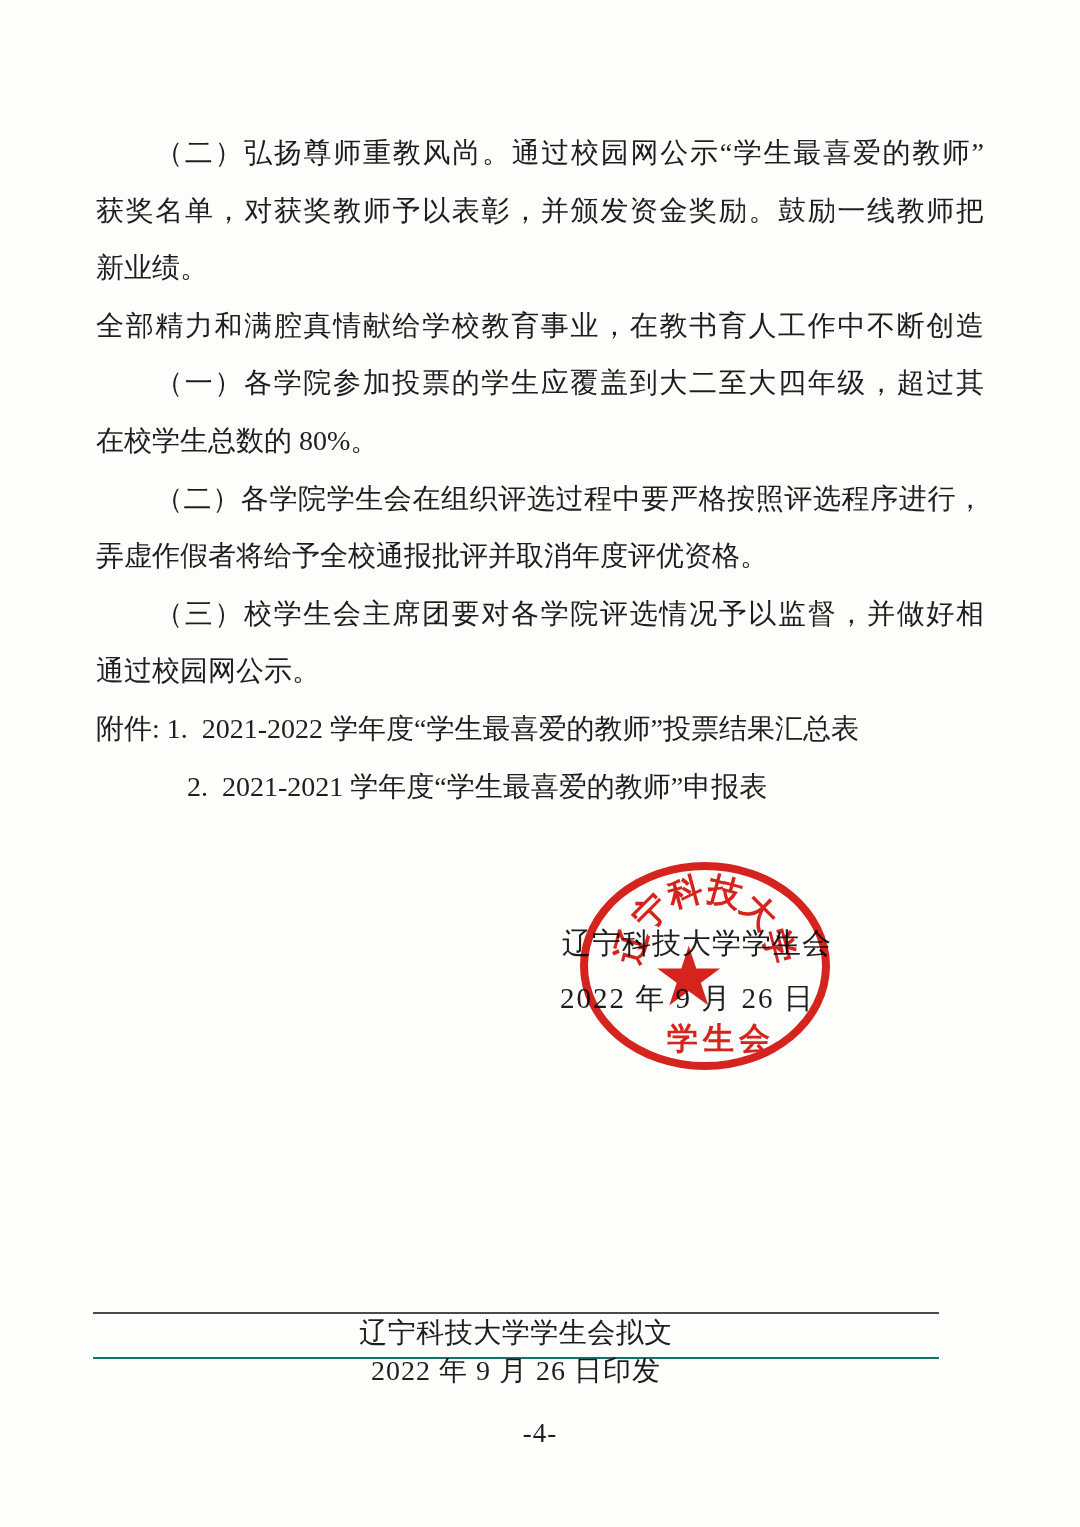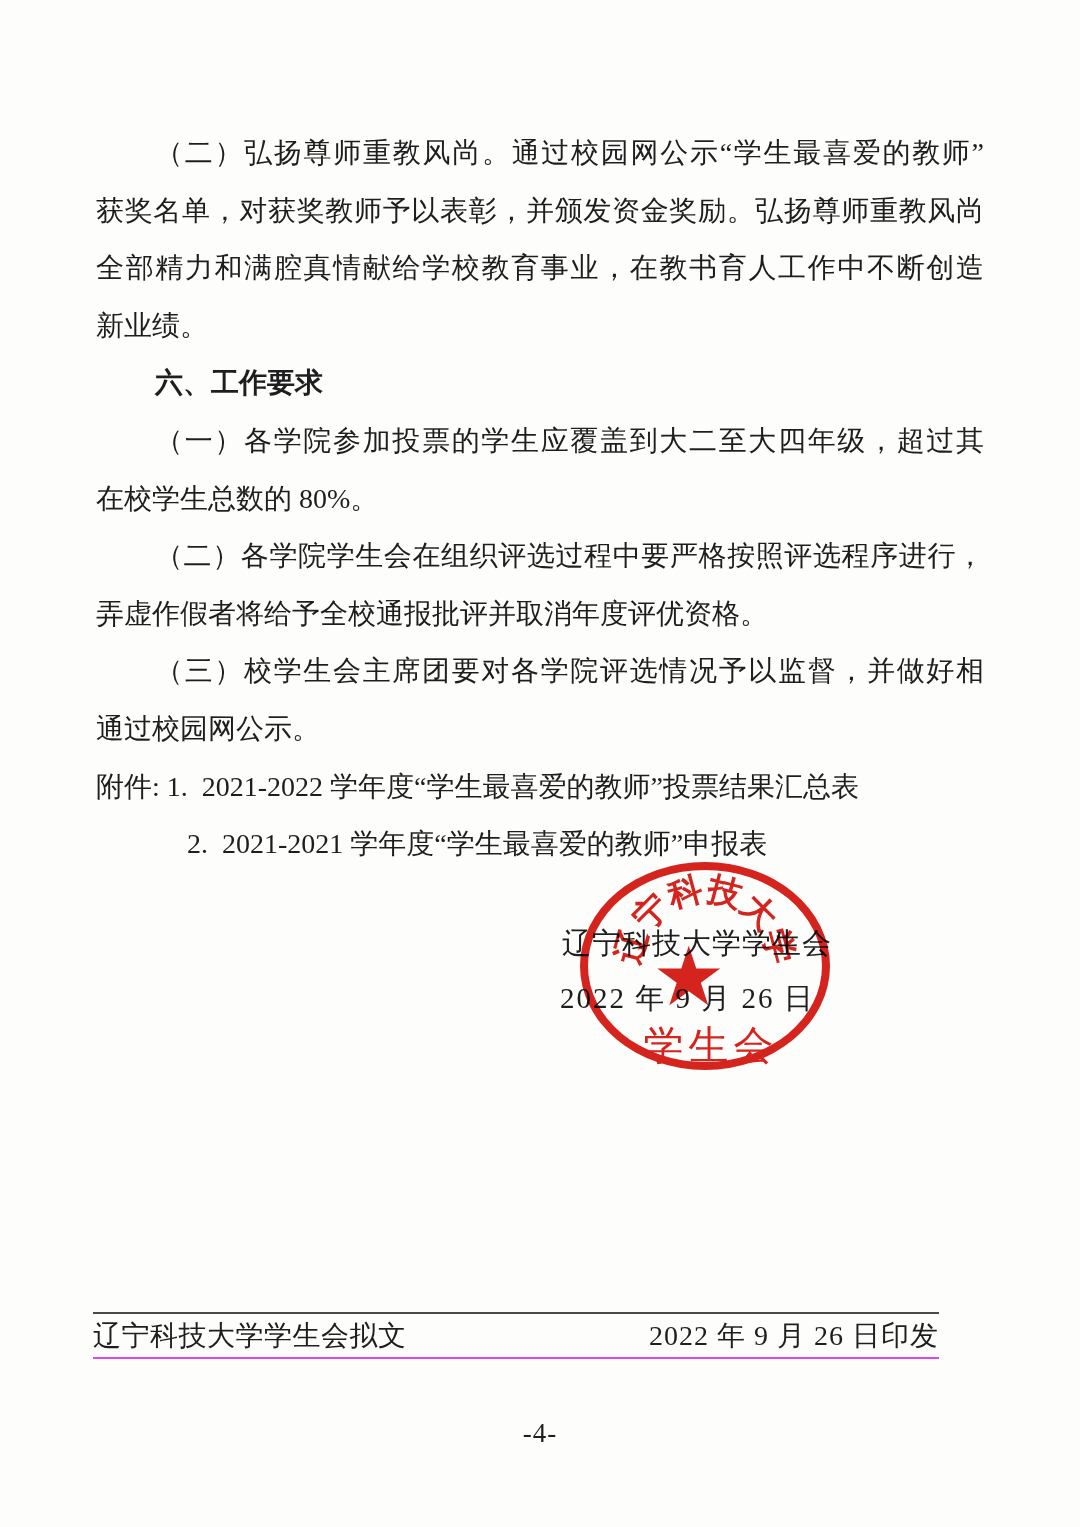"获奖名单，对获奖教师予以表彰，并颁发资金奖励。弘扬尊师重教风尚" span.line { text: 弘扬尊师重教风尚 -> 鼓励一线教师把 }
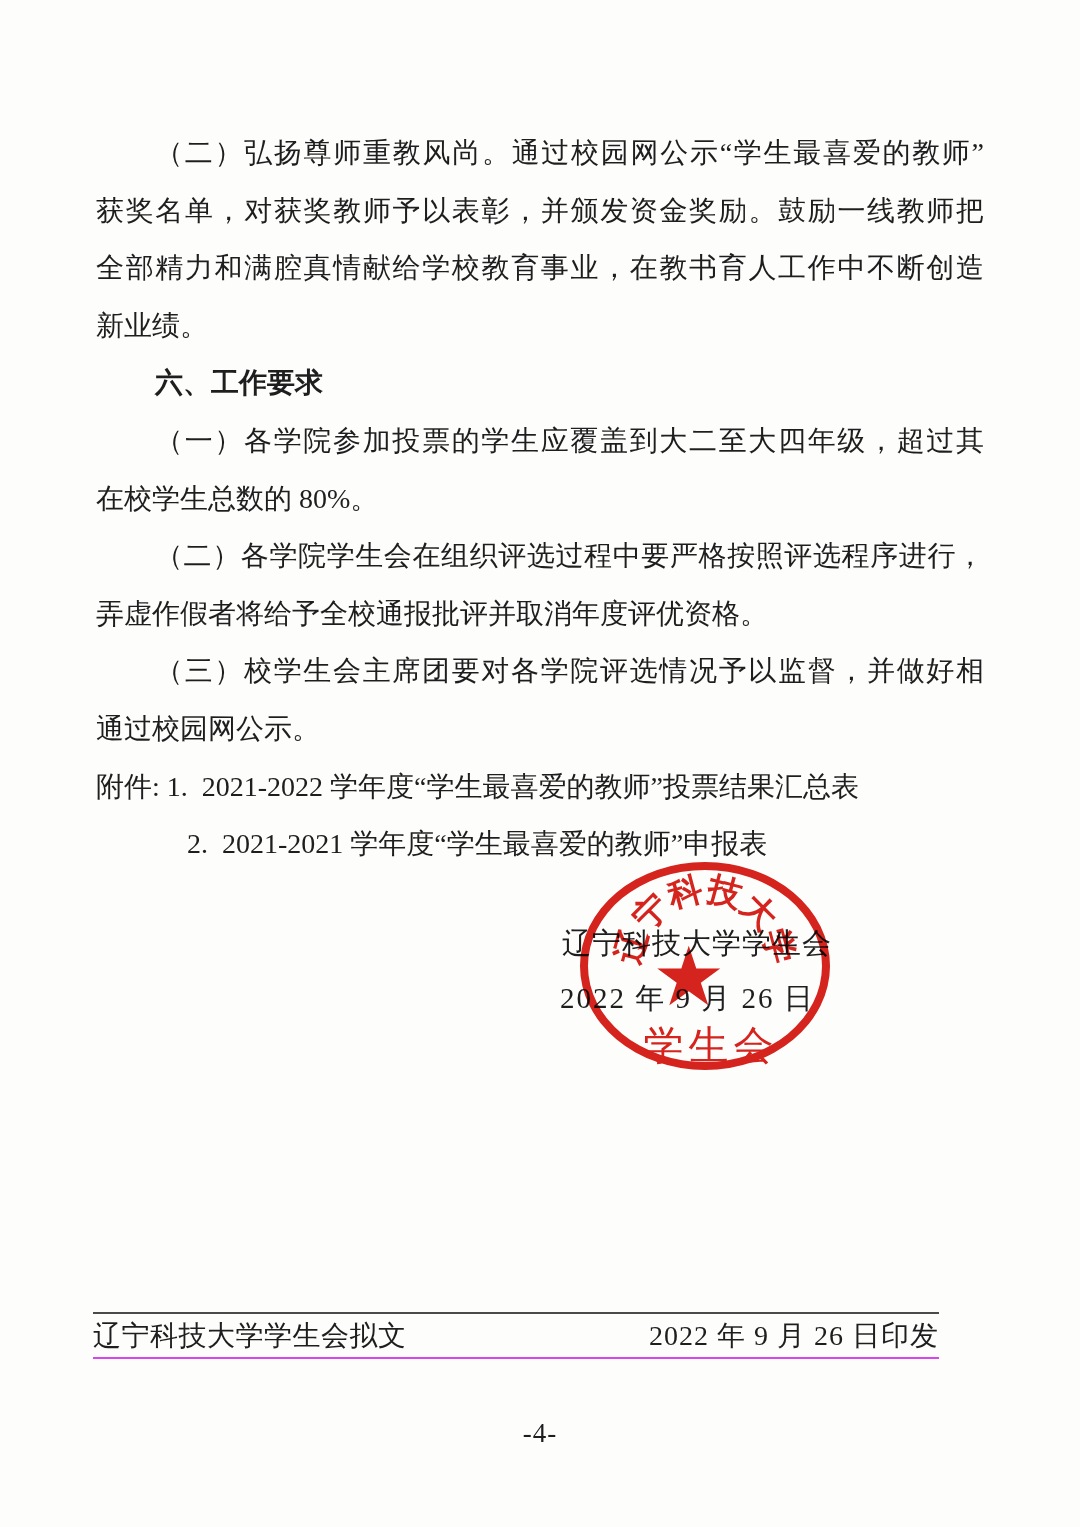"全部精力和满腔真情献给学校教育事业，在教书育人工作中不断创造" span.line { order: before "新业绩。" -> after "新业绩。" }
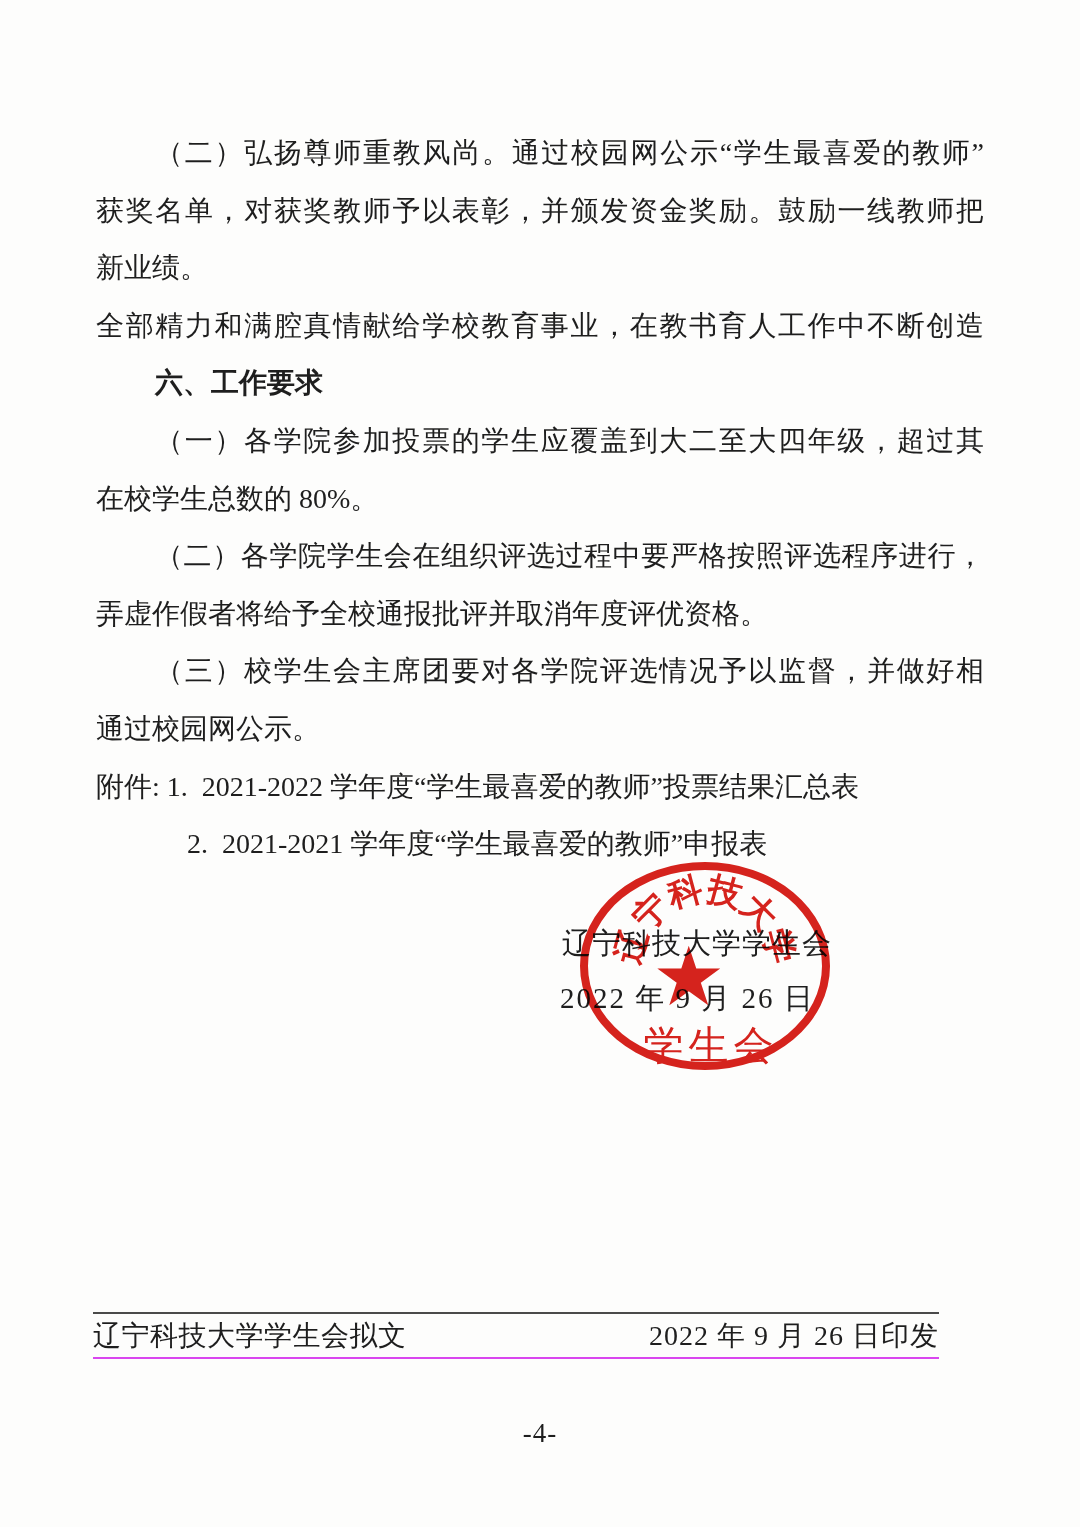"六、工作要求" span.line { html: <span>六、工作要求</span> -> none }
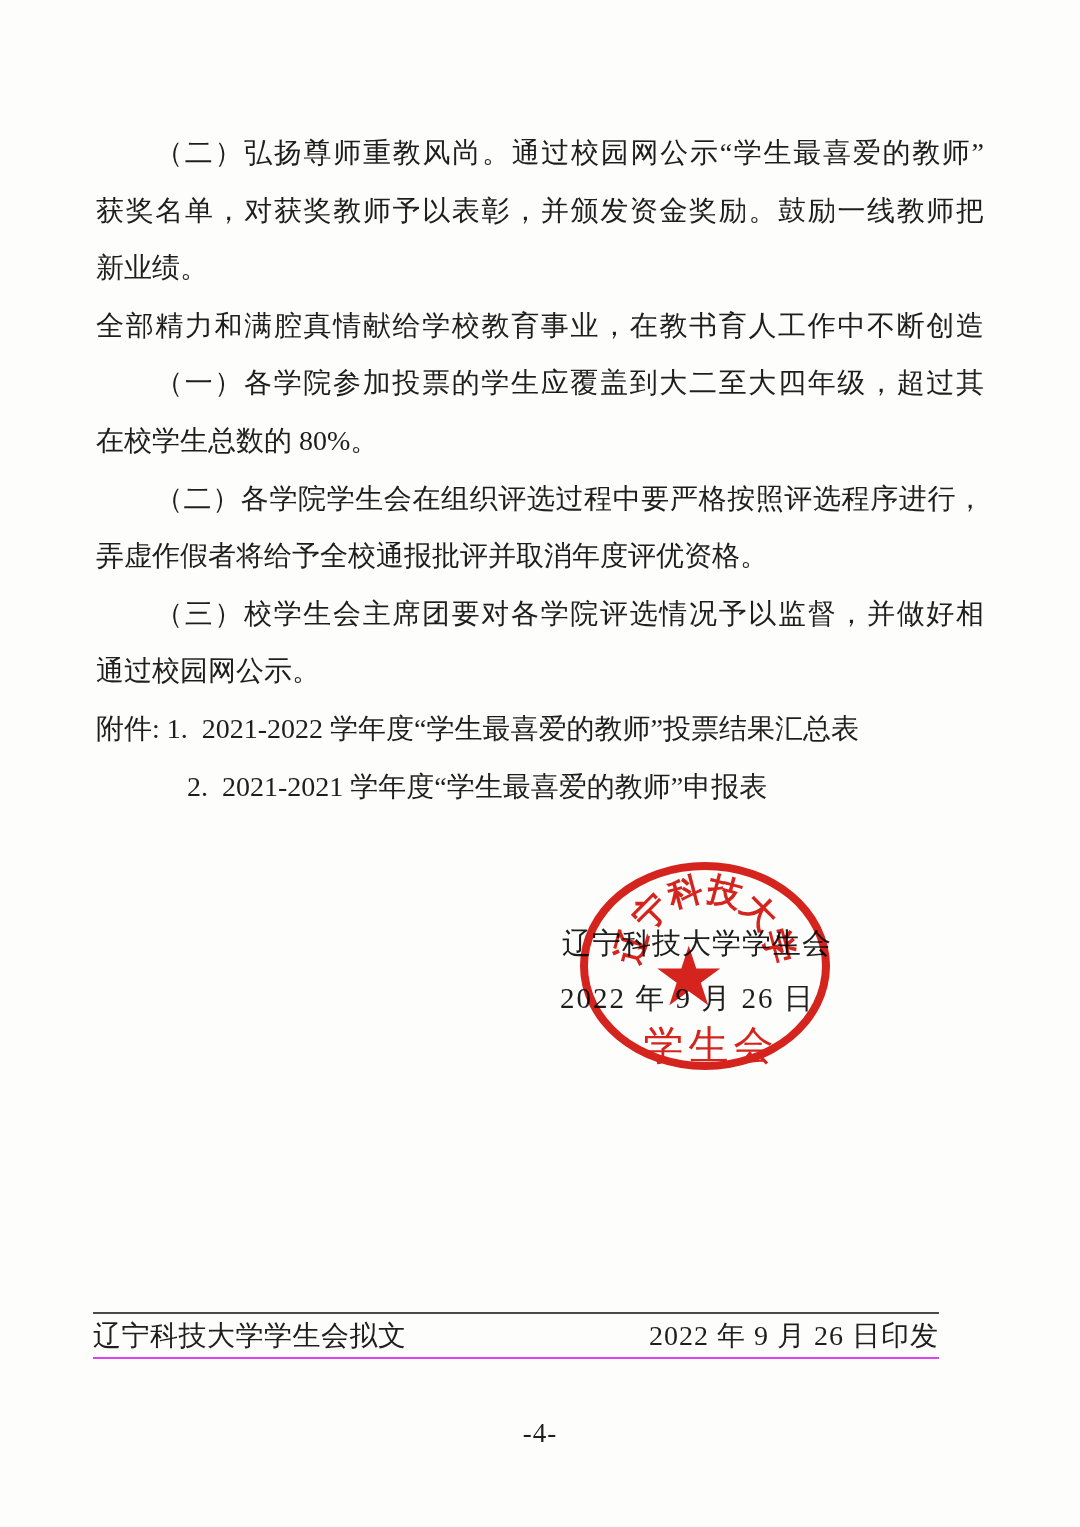"学生会" .seal-bottom { font-size: 40px -> 31px; font-weight: normal -> bold; left: 6px -> 16px }
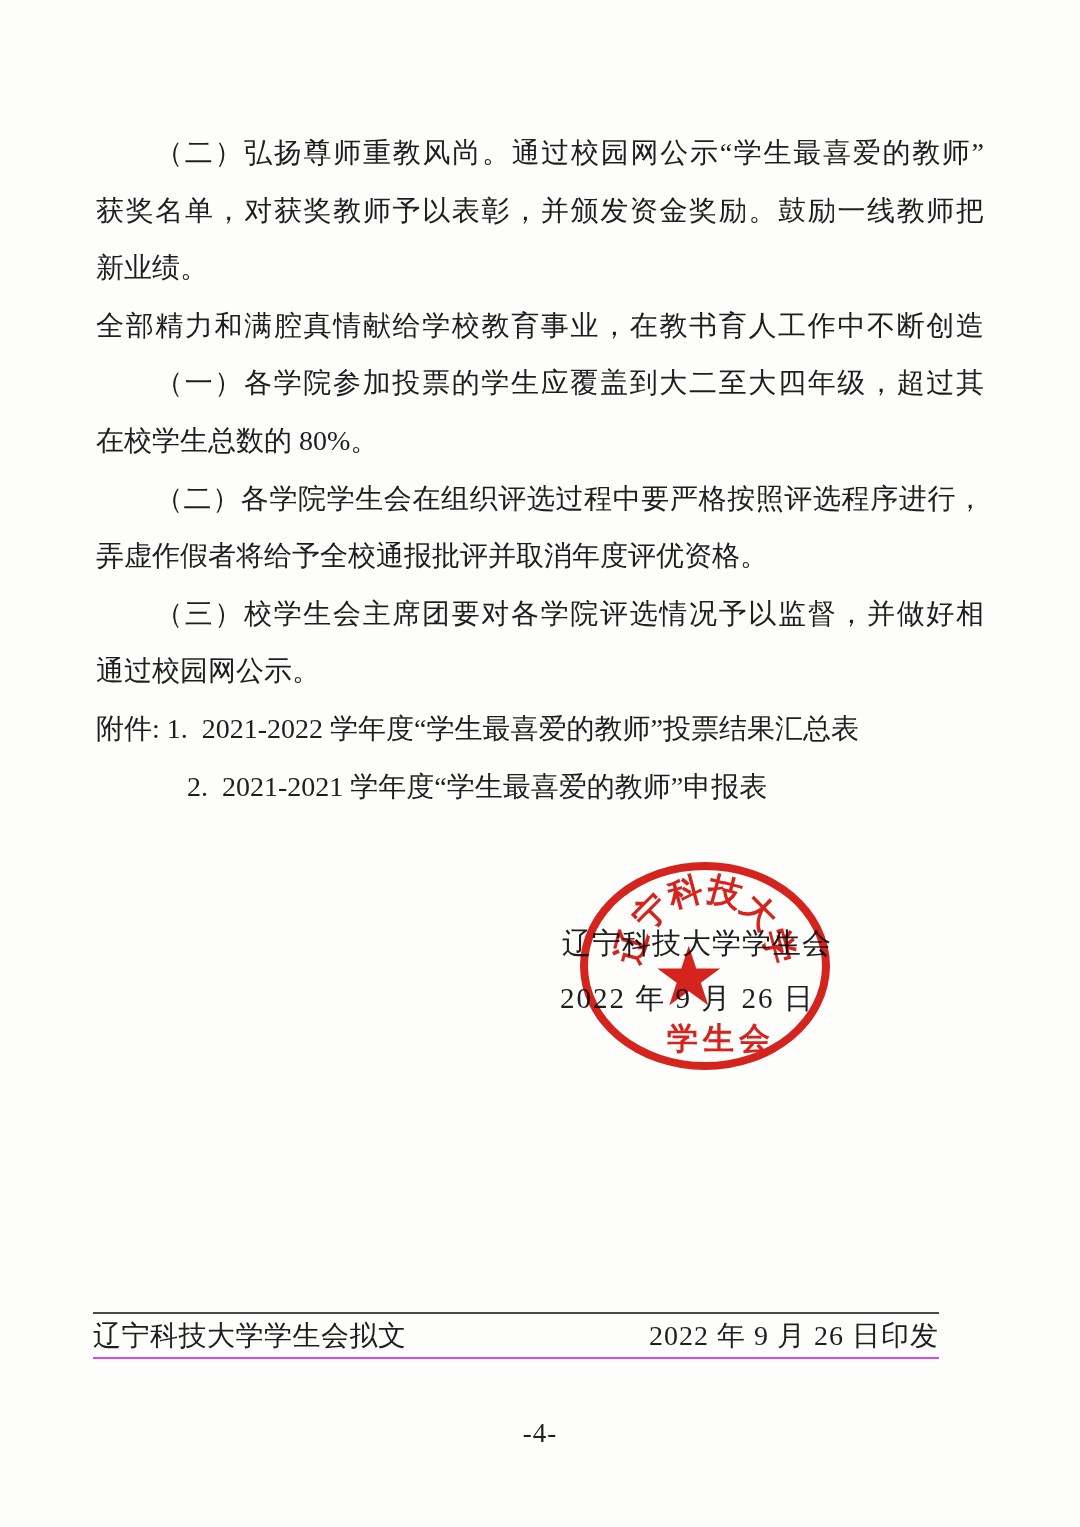"辽宁科技大学学生会拟文" .footer { border-bottom: 2px solid #d946ef -> 2px solid #0f766e; flex-direction: none -> column }
